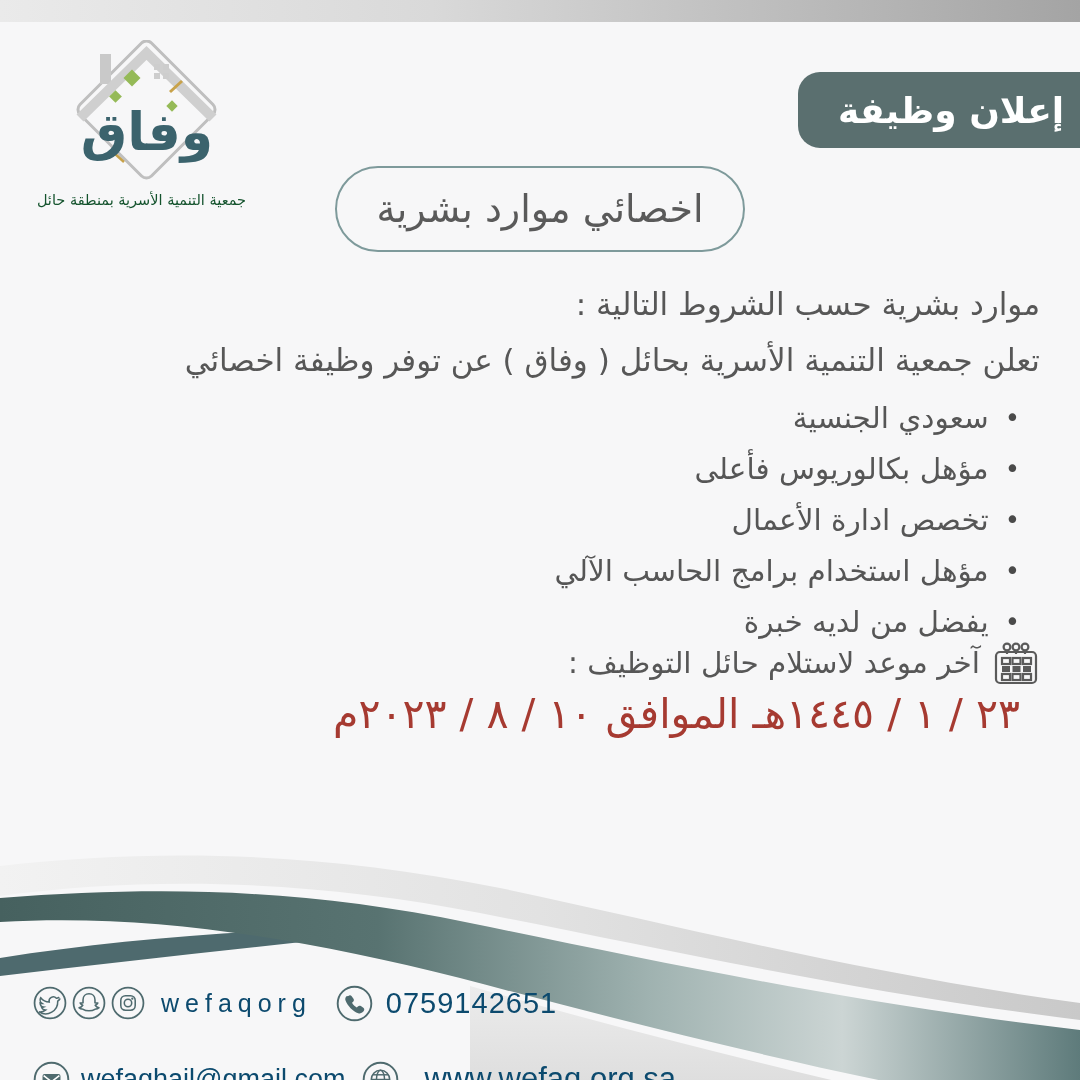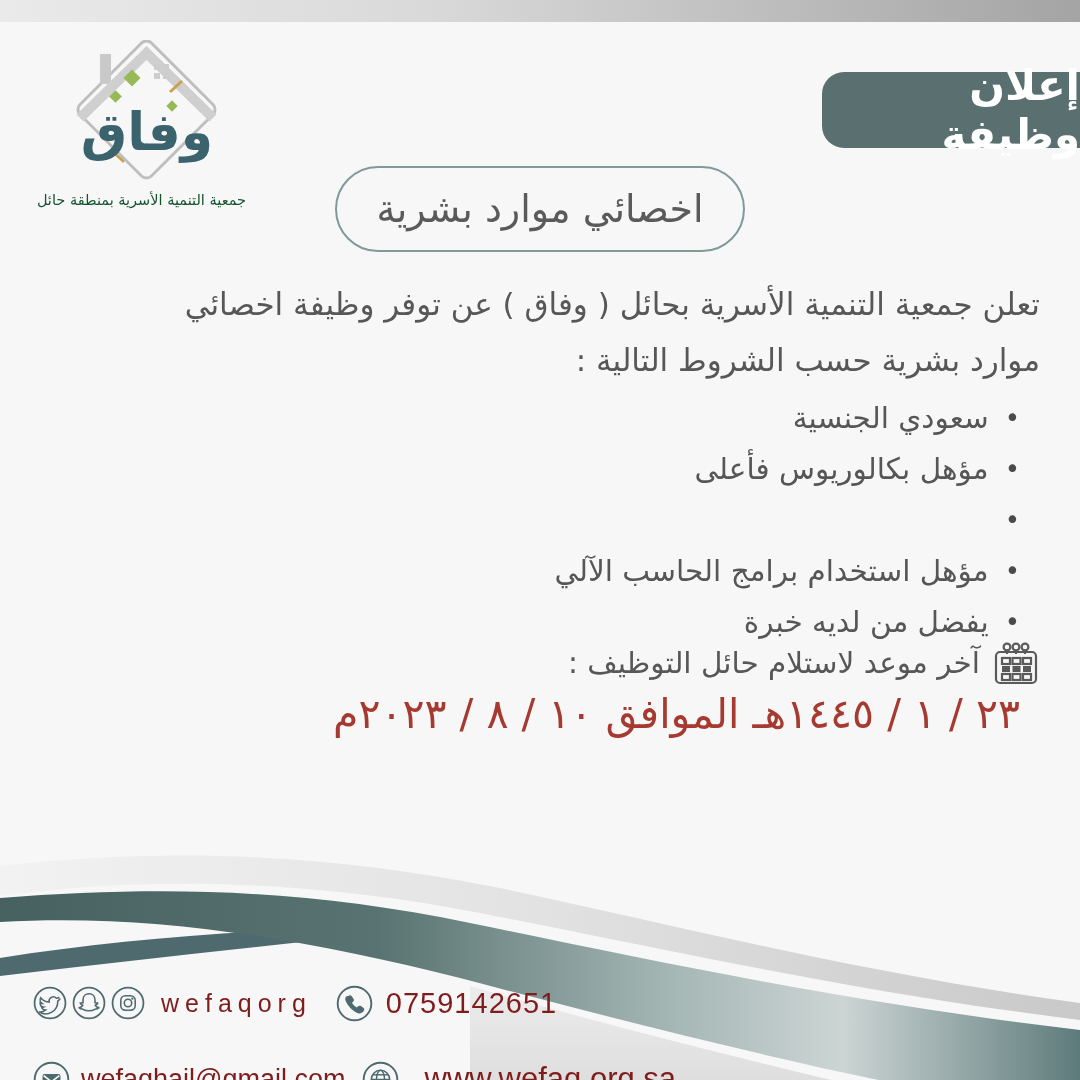"إعلان وظيفة" .job-badge { font-size: 42px -> 36px; padding-left: none -> 24px }
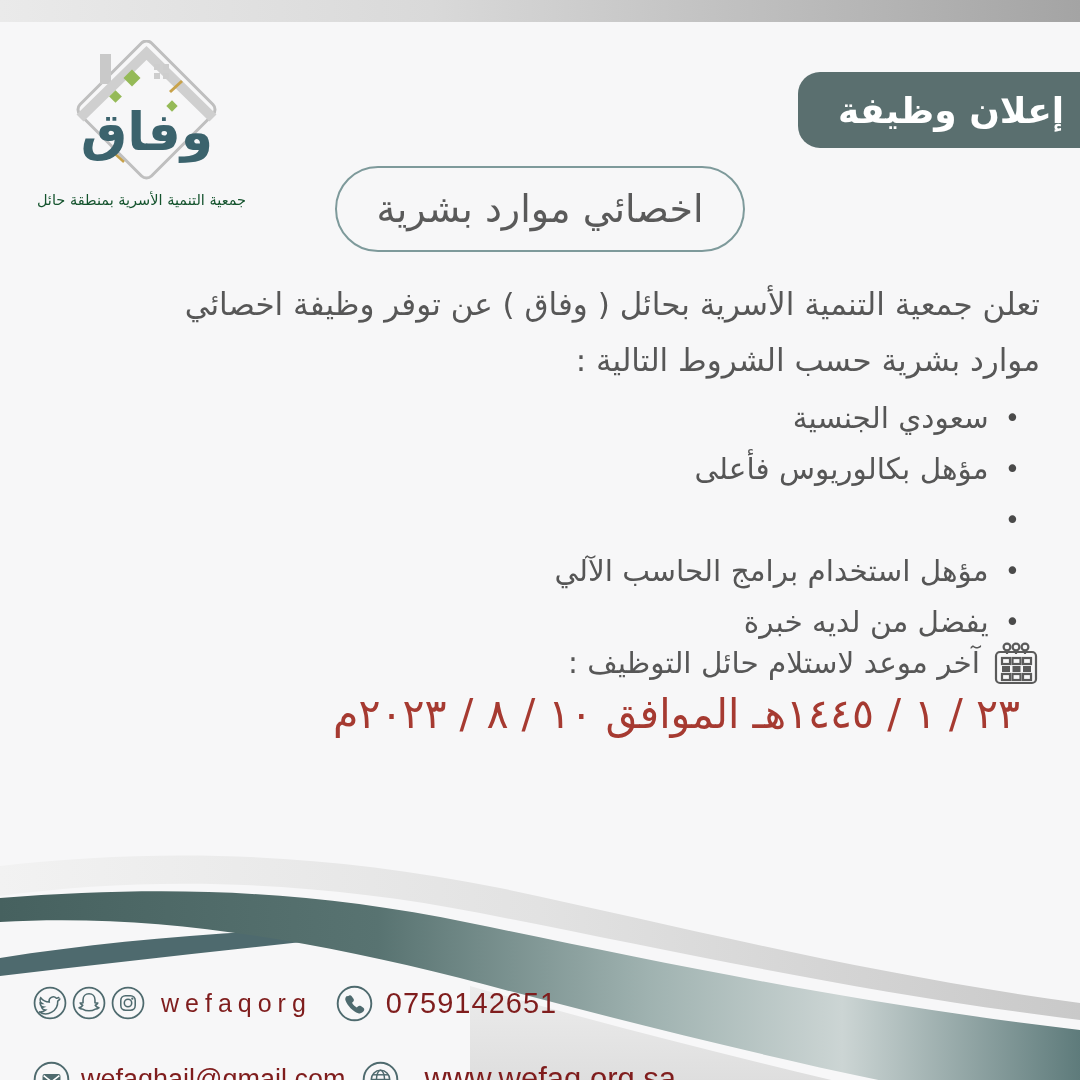"تعلن جمعية التنمية الأسرية بحائل" div { order: before "موارد بشرية حسب الشروط التالية" -> after "موارد بشرية حسب الشروط التالية" }
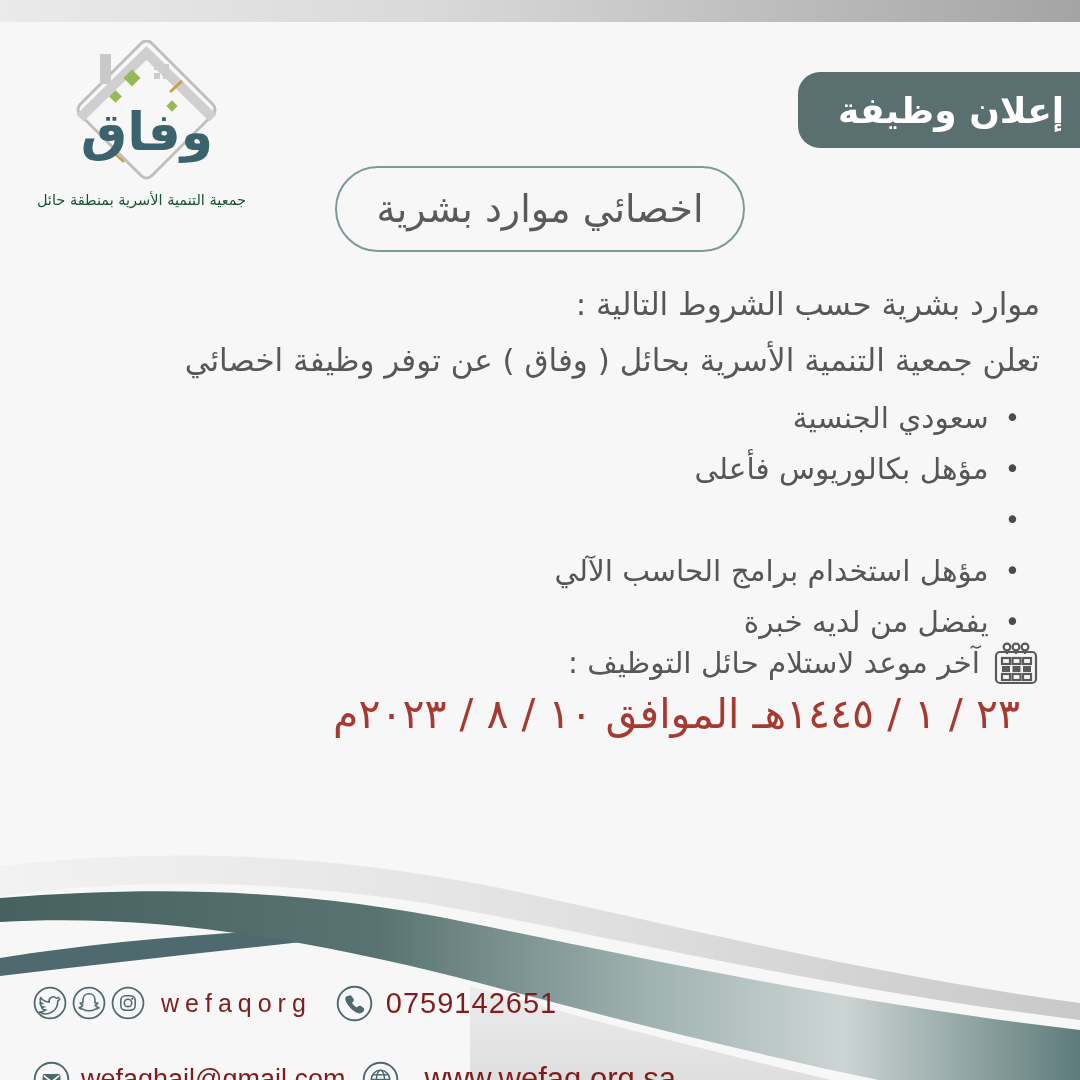"تخصص ادارة الأعمال" span { html: none -> <span>تخصص ادارة الأعمال</span> }
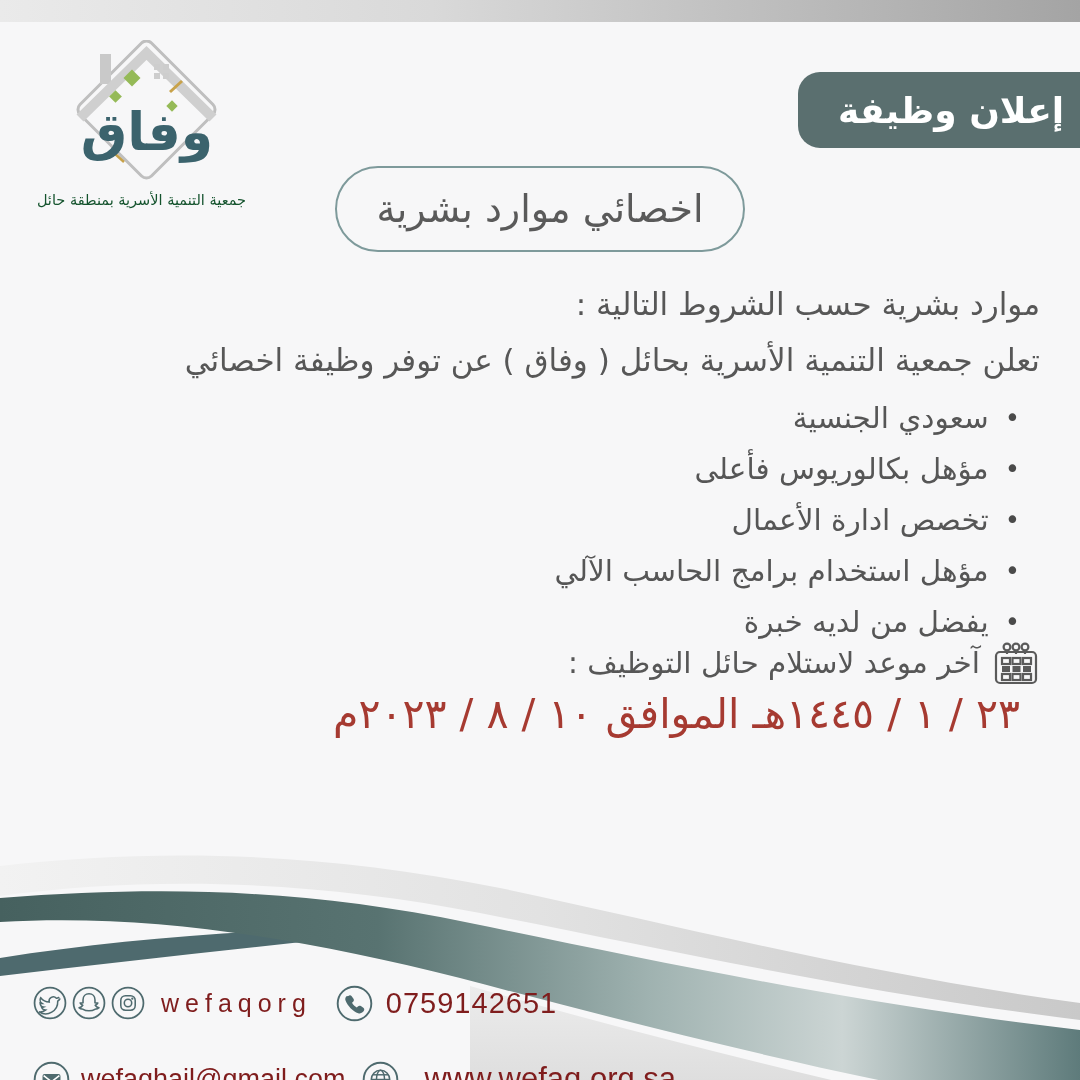"wefaqorg" .contact-row { color: #7f1d1d -> #0c4a6e }
